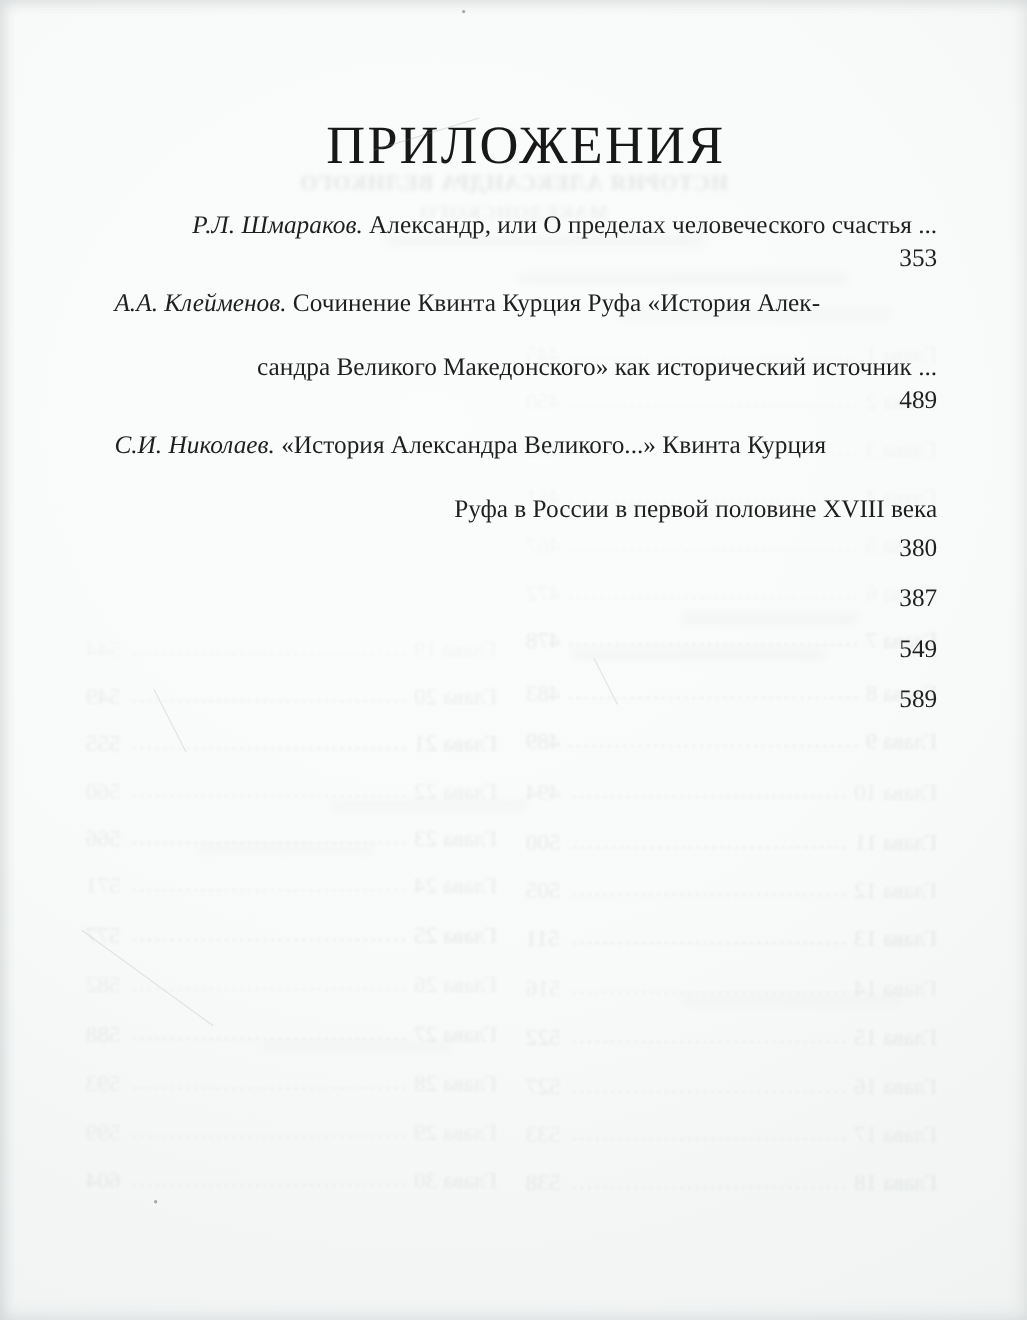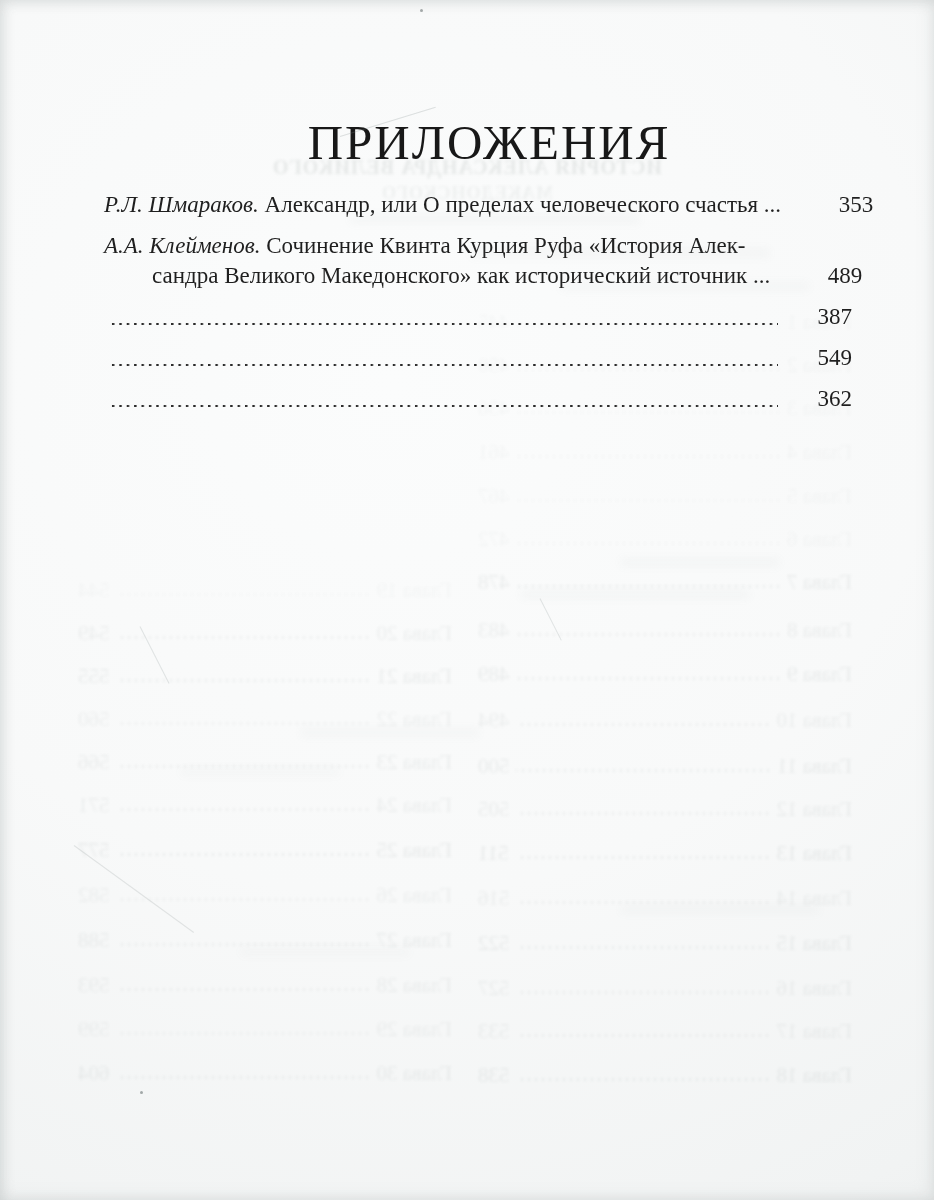"ПРИЛОЖЕНИЯ" .title { margin: 11px -> 0 }
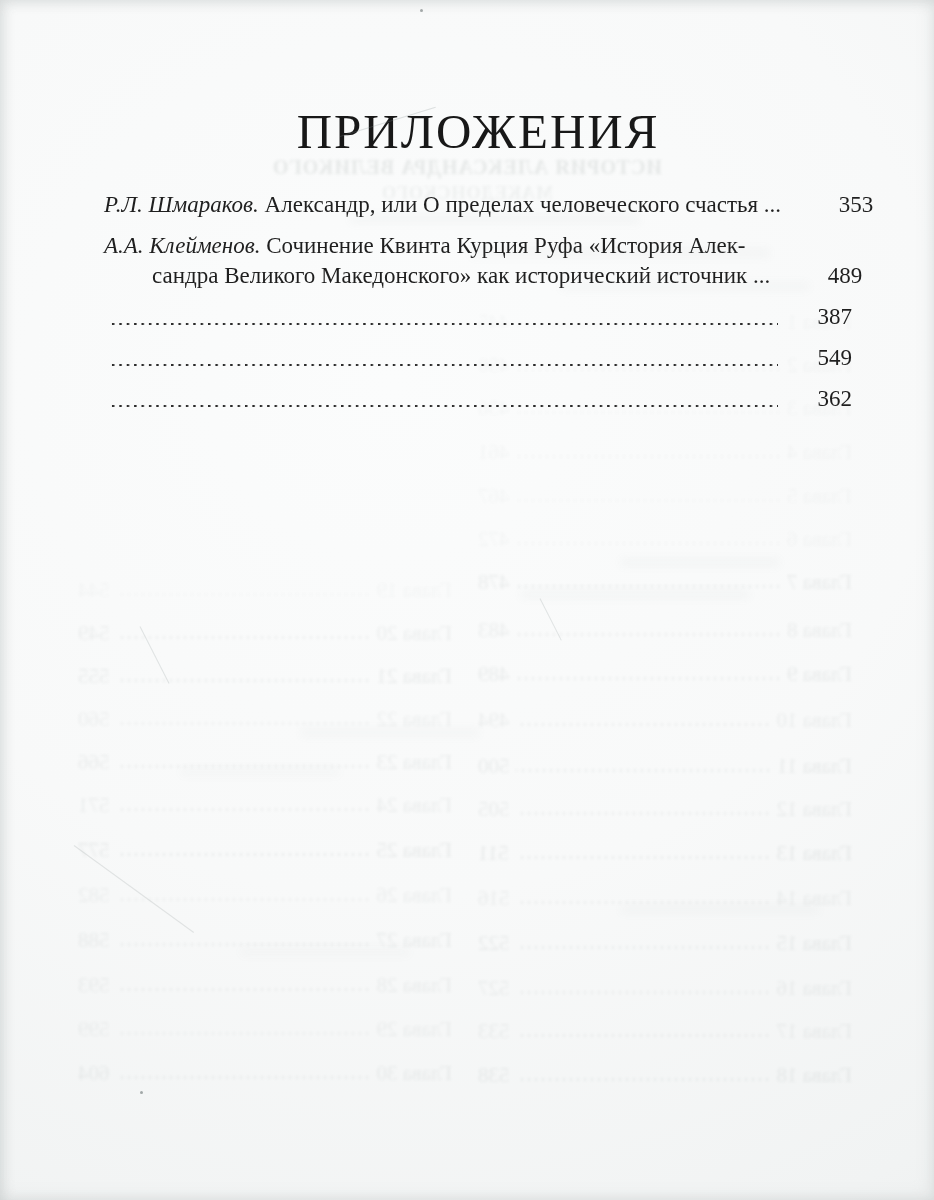"Р.Л. Шмараков. Александр, или О" .line { flex-direction: none -> column }
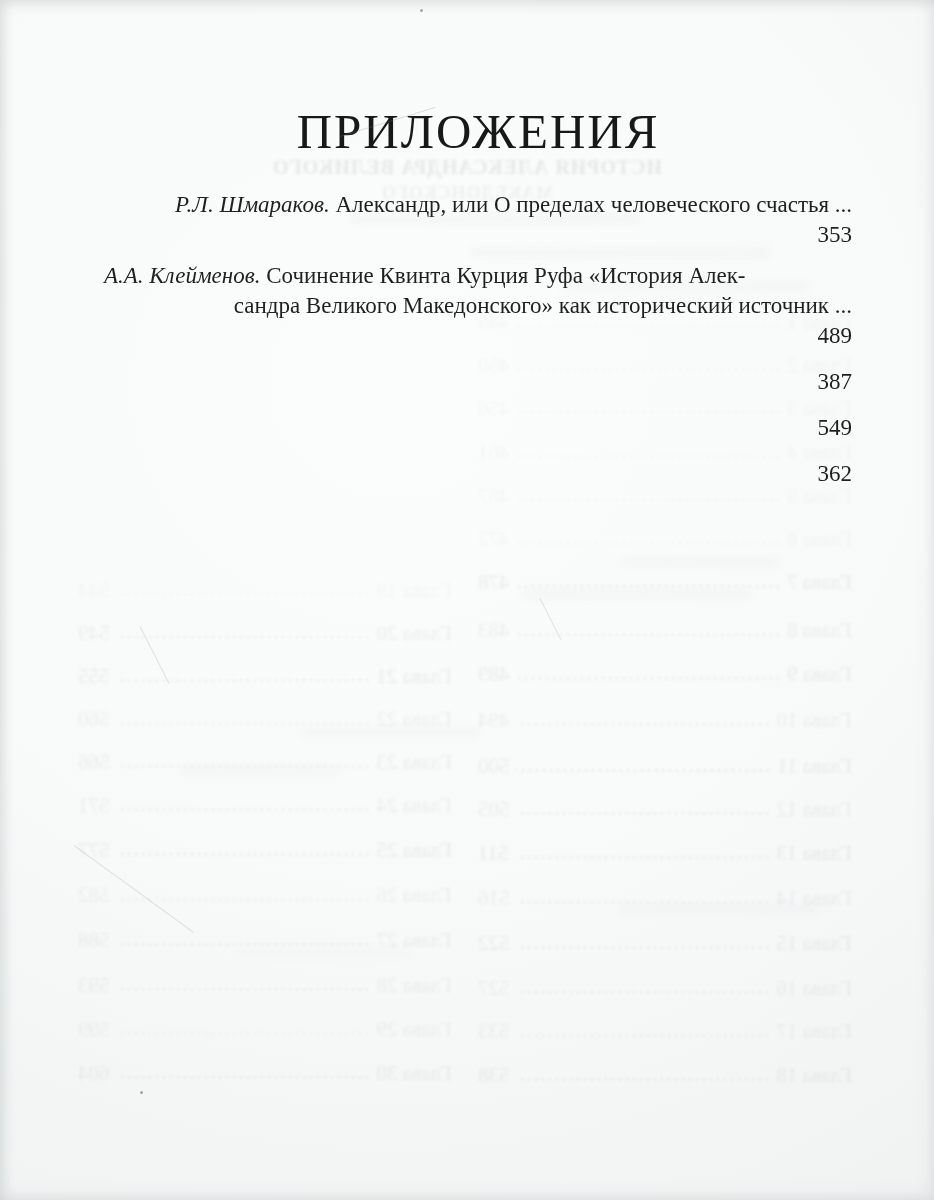"сандра Великого Македонского» как" .line.cont { margin-top: none -> 28px }
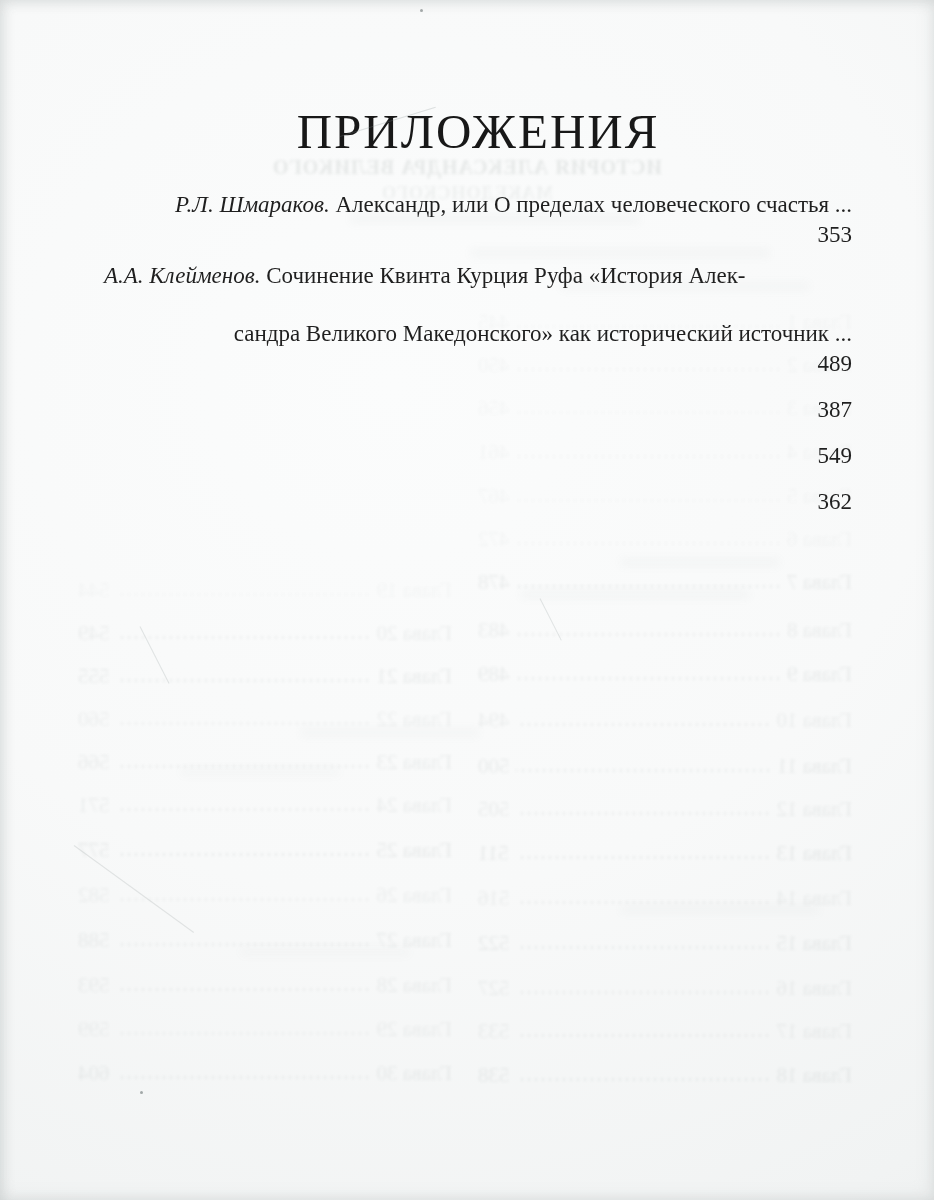"С.И. Николаев. «История Александра" div.entry { html: none -> <div> <div><span><span>С.И. Николаев.</span><span> «История Александра Великого...» Квинта Курция</span></span></div> <div> <span><span>Руфа в России в первой половине XVIII века</span></span> <span></span> <span>380</span> </div> </div> }
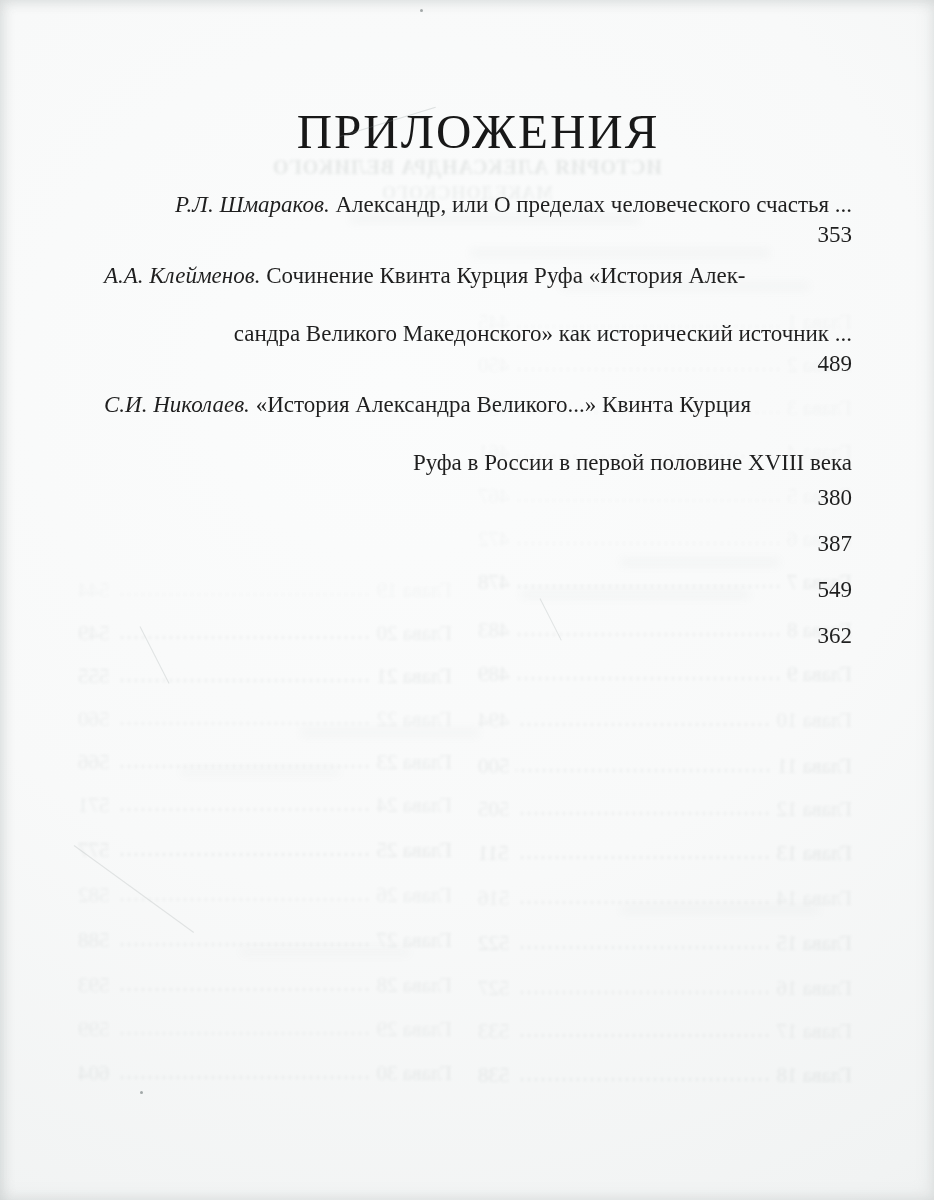"362" span.pagenum { text: 362 -> 589 }
